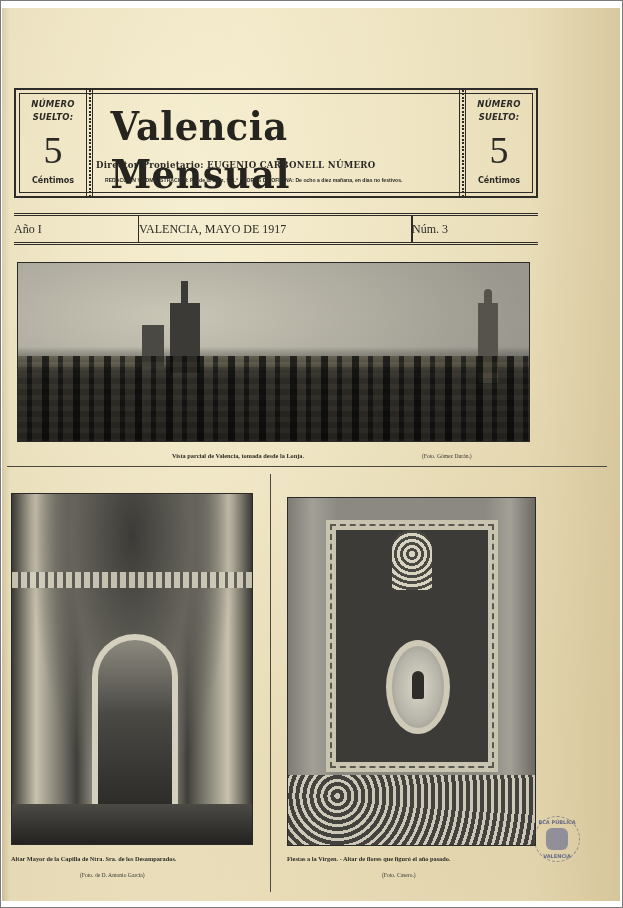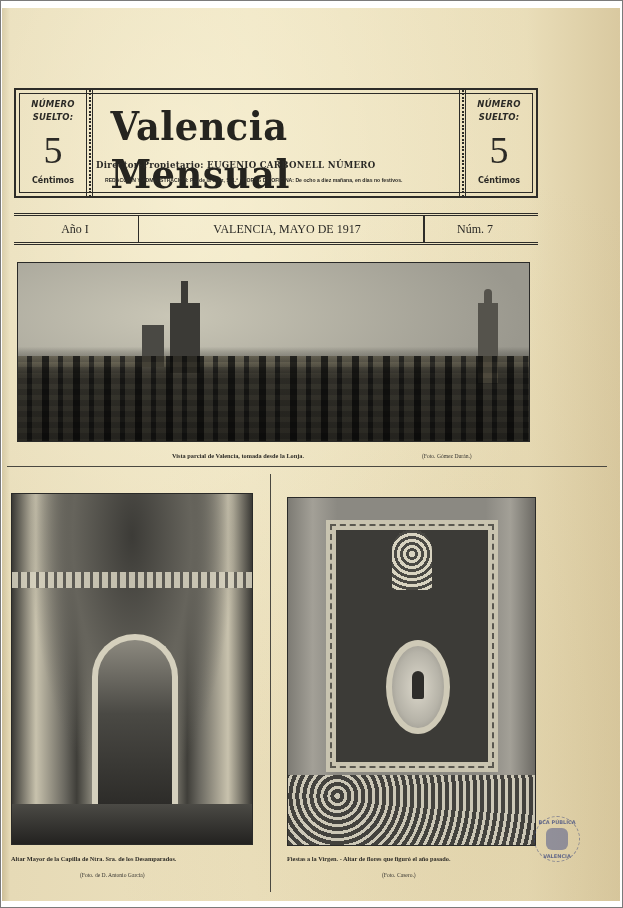"Año I" .issue-bar .cell { text-align: center -> none }
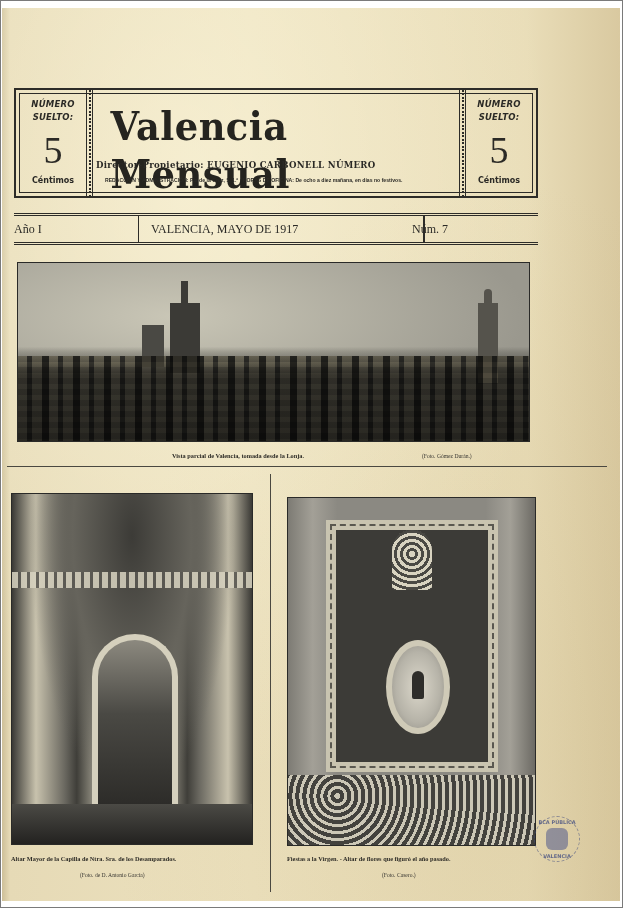"VALENCIA, MAYO DE 1917" .issue-bar .c2 { padding-left: 12px -> none }
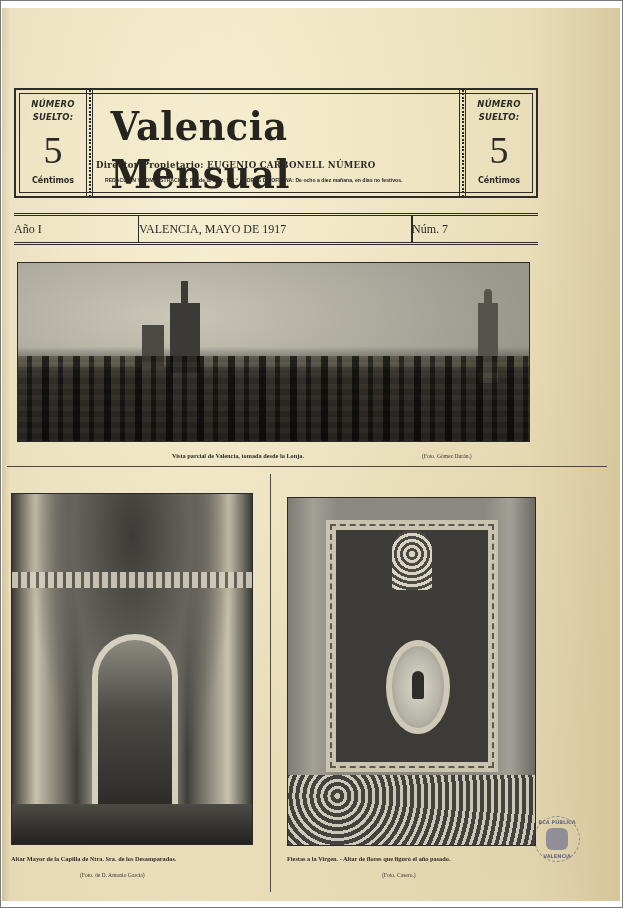"Núm. 7" div.cell { text: 7 -> 3 }
